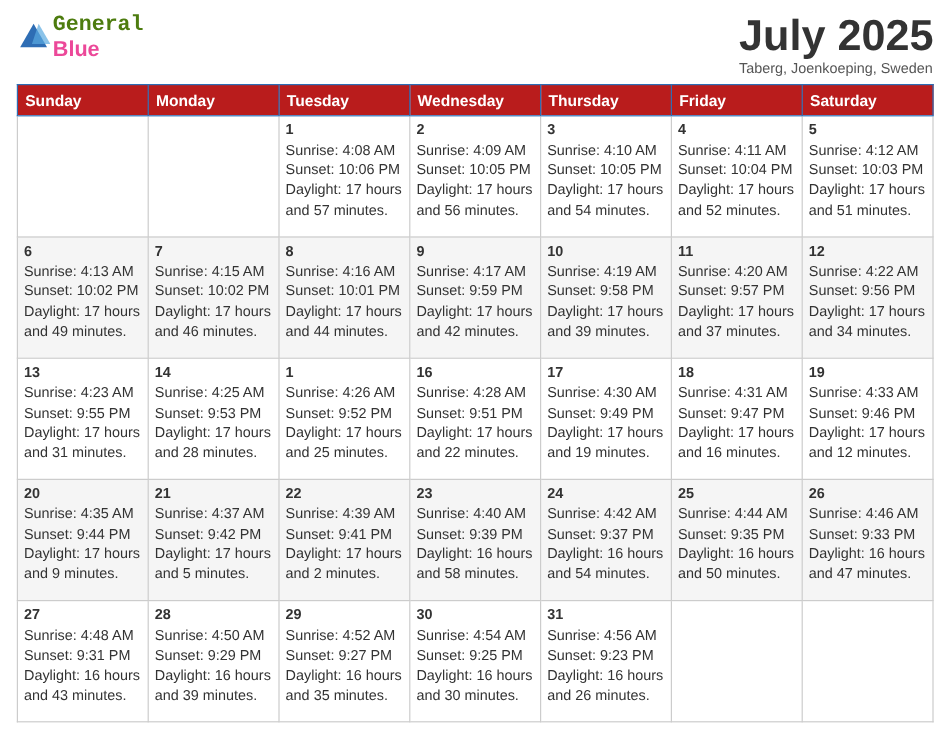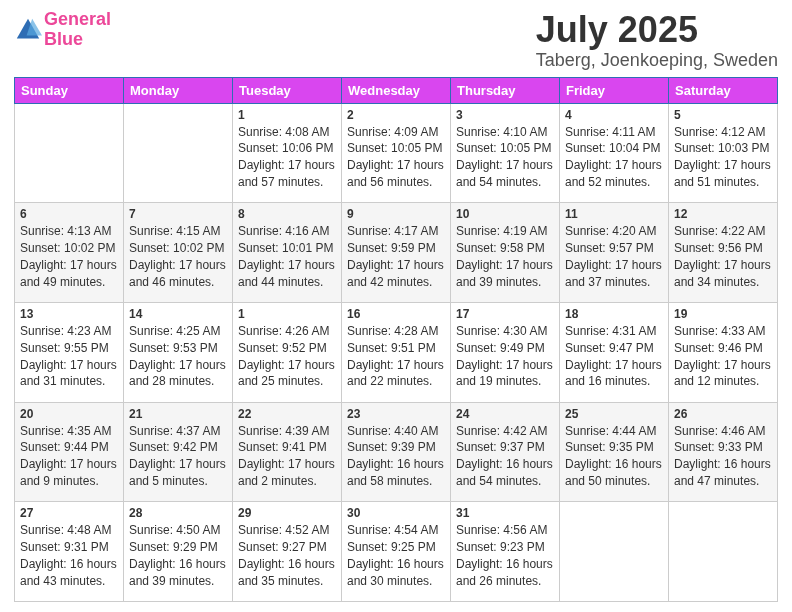"General" .logo-general { color: #ec4899 -> #4d7c0f; font-family: none -> Liberation Mono, monospace }
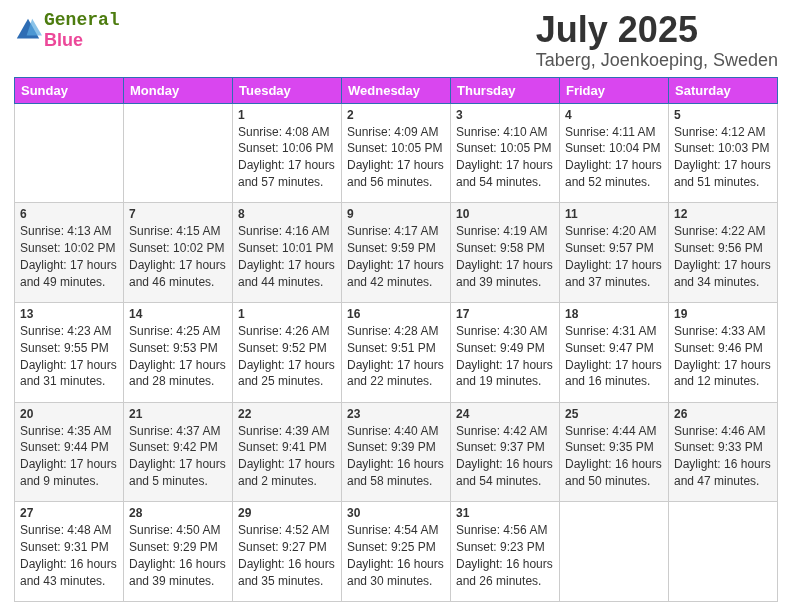"Taberg, Joenkoeping, Sweden" .location { font-size: 18px -> 12px }
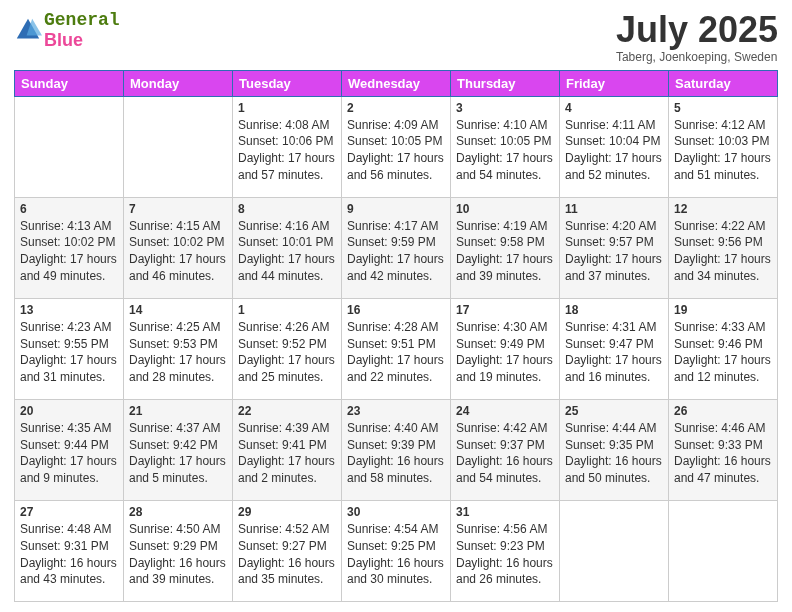"Sunday" .calendar th { background: #d946ef -> #b91c1c }
